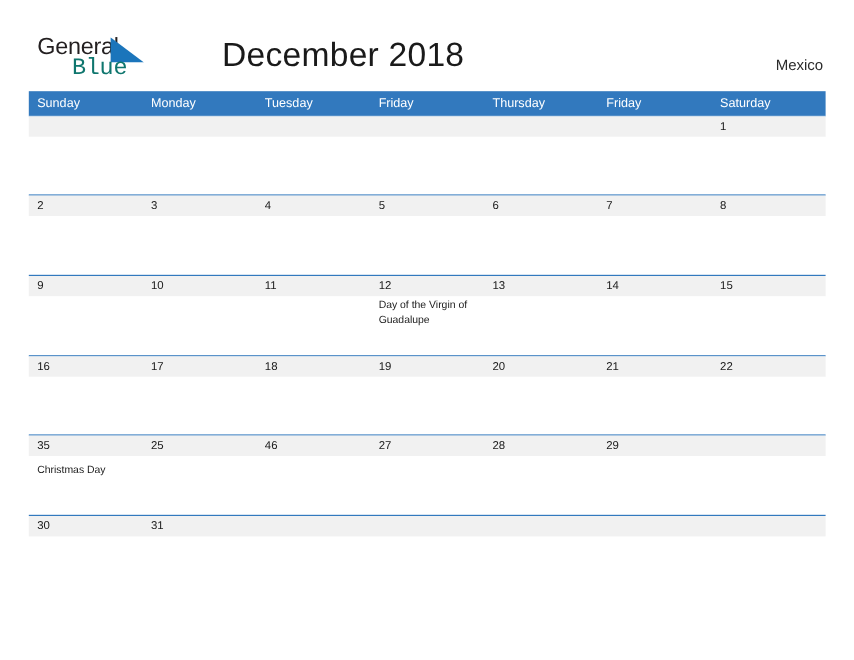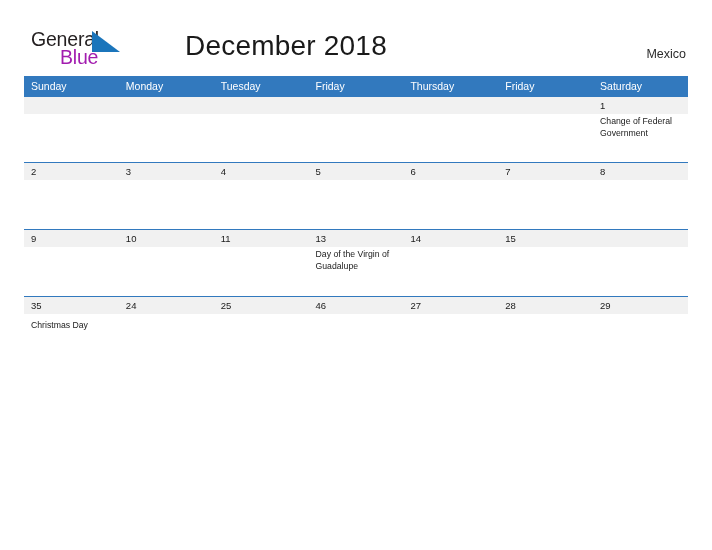"Blue" .logo-blue { color: #a21caf -> #0f766e; font-family: Liberation Sans, sans-serif -> Liberation Mono, monospace }
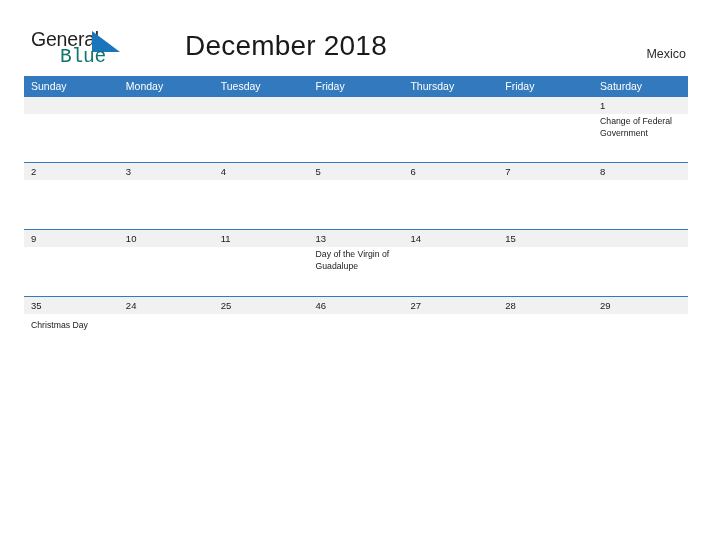"Change of Federal Government" div.event-cell { html: <div>Change of Federal Government</div> -> none }
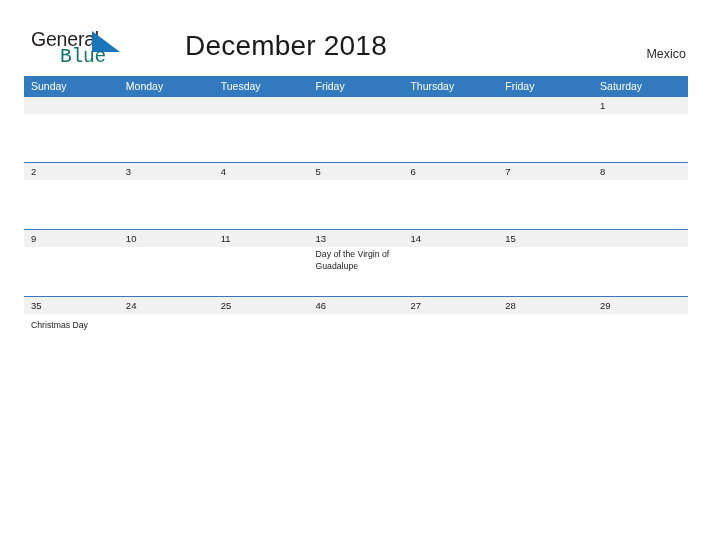"12" div.num-cell { html: none -> <div>12</div> }
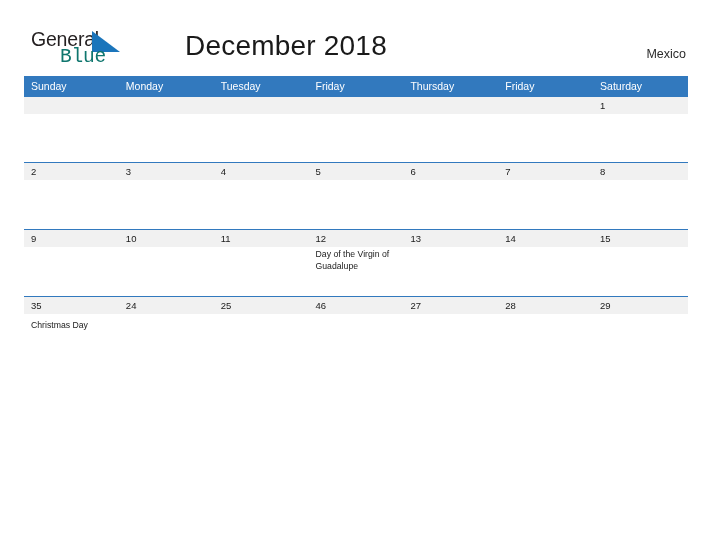"16" div.week-row { html: none -> <div> <div> <div>16</div> <div>17</div> <div>18</div> <div>19</div> <div>20</div> <div>21</div> <div>22</div> </div> <div> <div></div> <div></div> <div></div> <div></div> <div></div> <div></div> <div></div> </div> </div> }
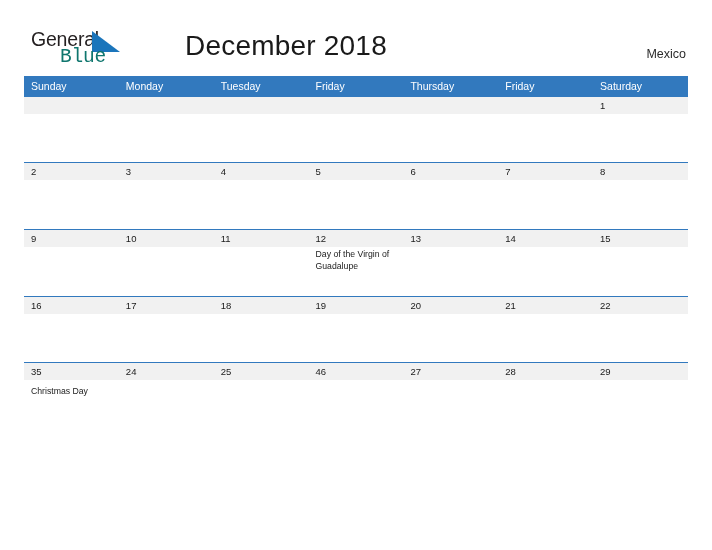"24" div.num-cell { html: <div>24</div> -> none }
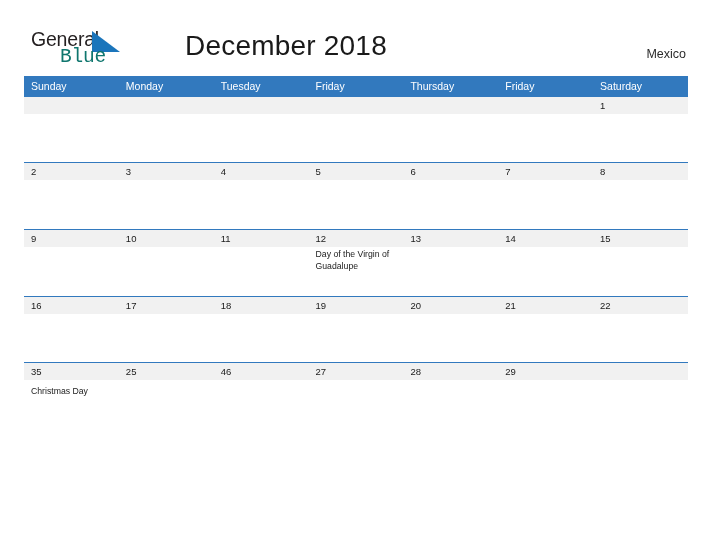"30" div.week-row { html: none -> <div> <div> <div>30</div> <div>31</div> <div></div> <div></div> <div></div> <div></div> <div></div> </div> </div> }
